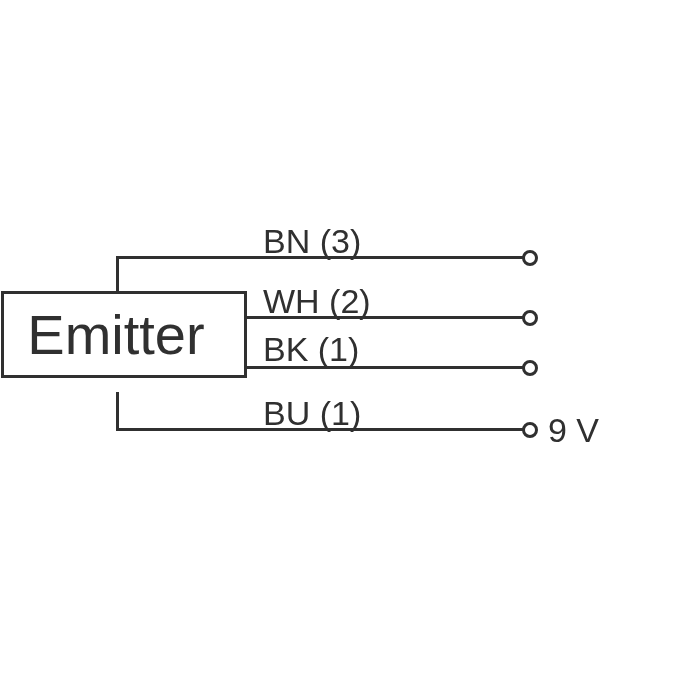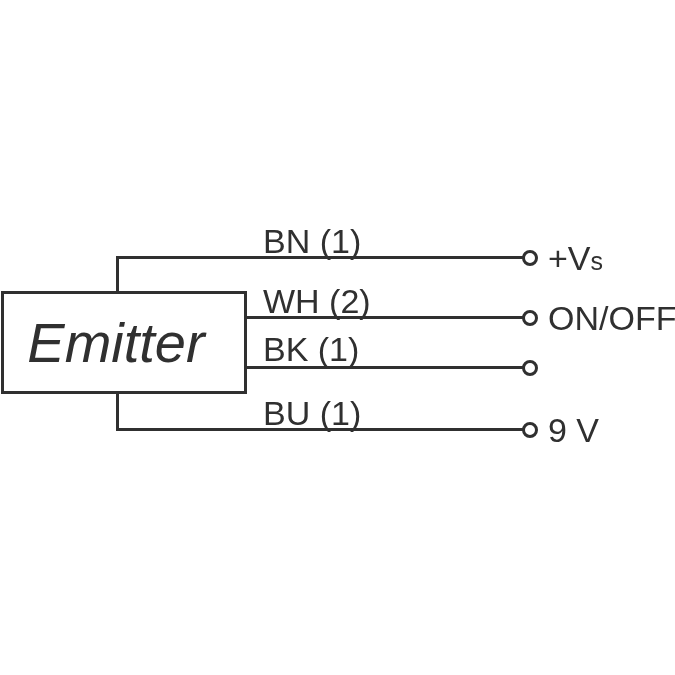"BN (1)" div.wire-label { text: 1 -> 3 }
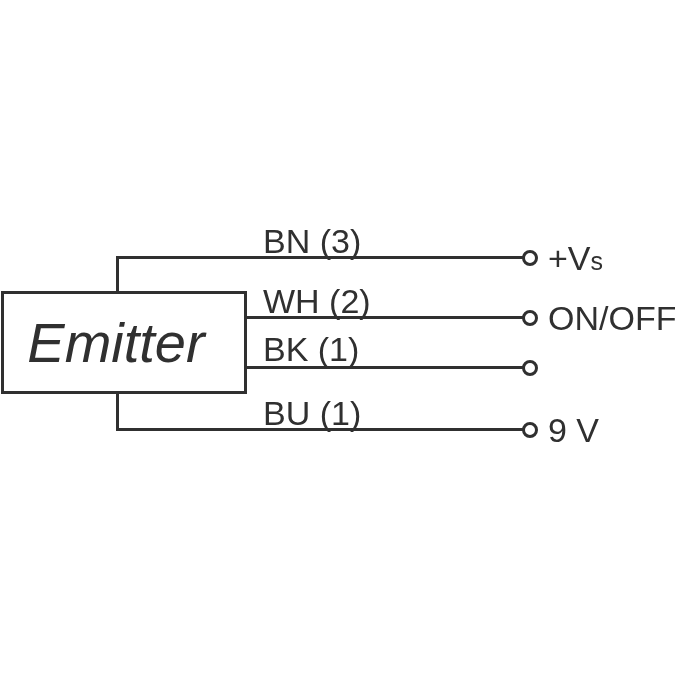"+Vs" div.terminal-label { html: <div><span>+V</span><span>s</span></div> -> none }
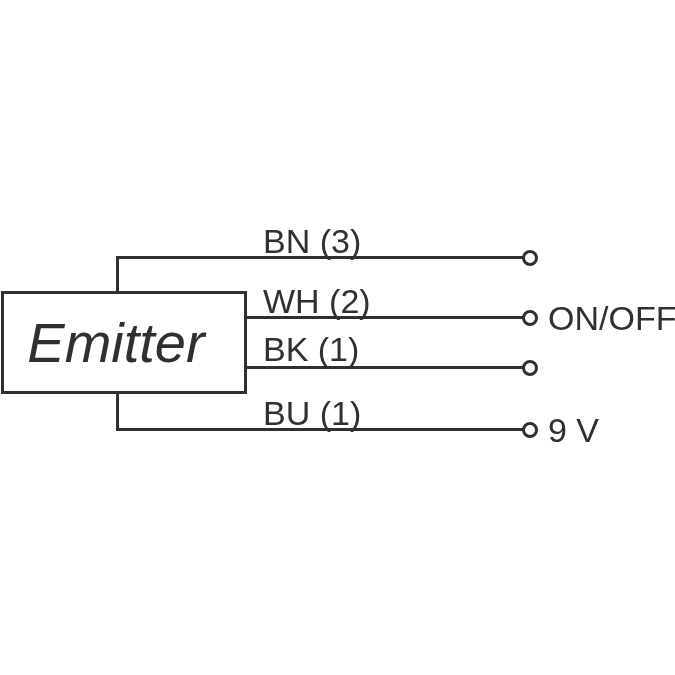"Emitter" .device-box { font-style: italic -> none; height: 103px -> 87px }
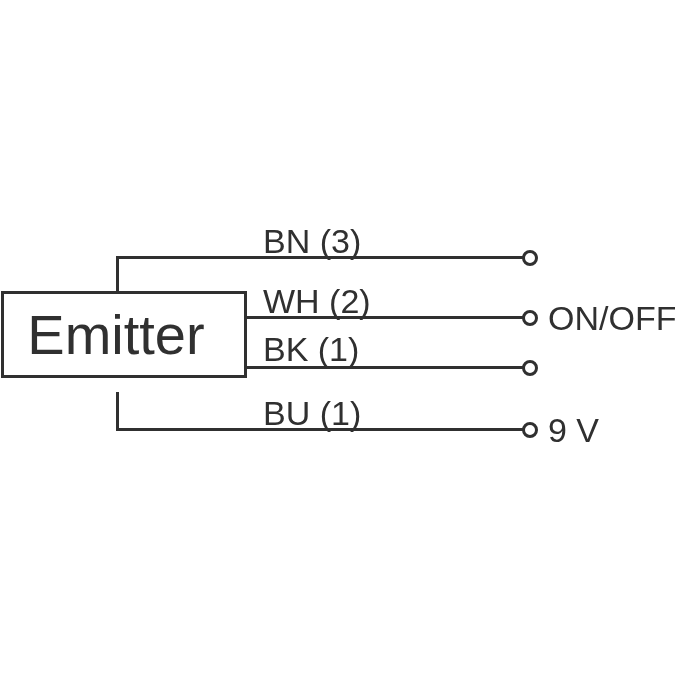"ON/OFF" div.terminal-label { html: <div><span>ON/OFF</span><span></span></div> -> none }
